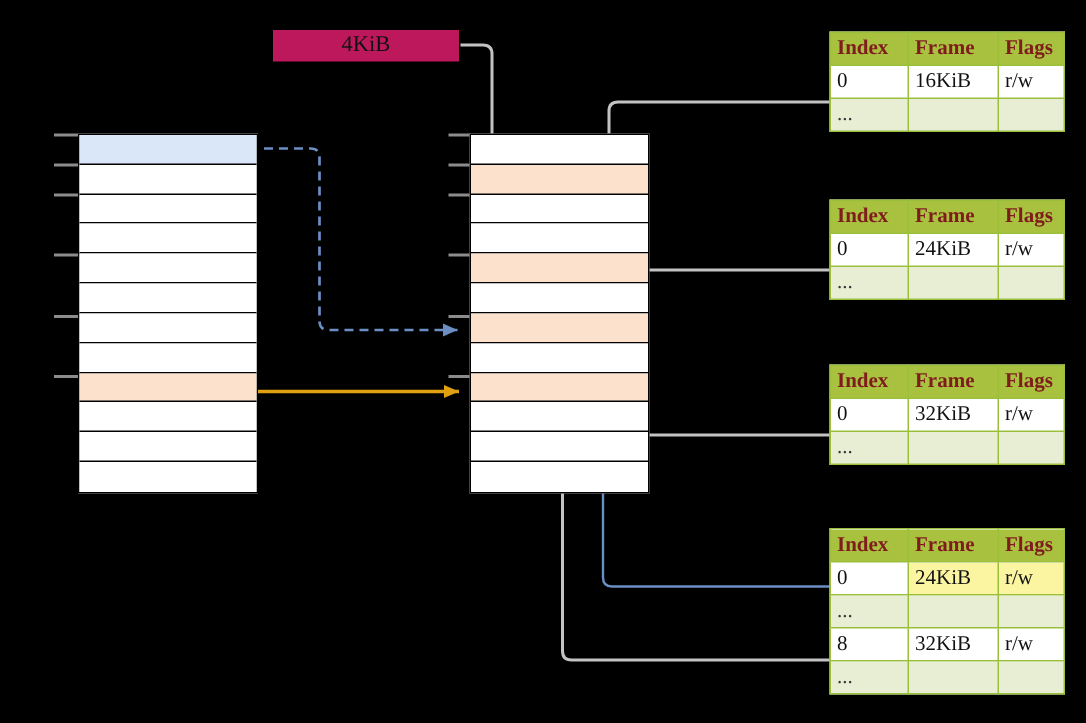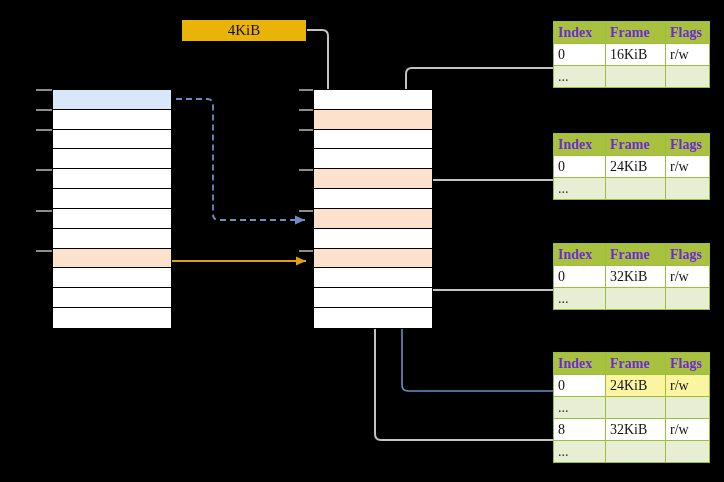"4KiB" .label-box { background: #eab308 -> #be185d }
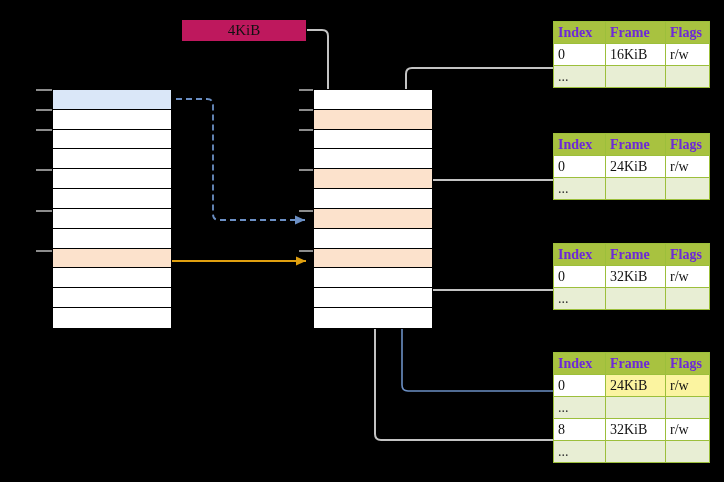"Index" .ptable th { color: #6d28d9 -> #7f1d1d }
